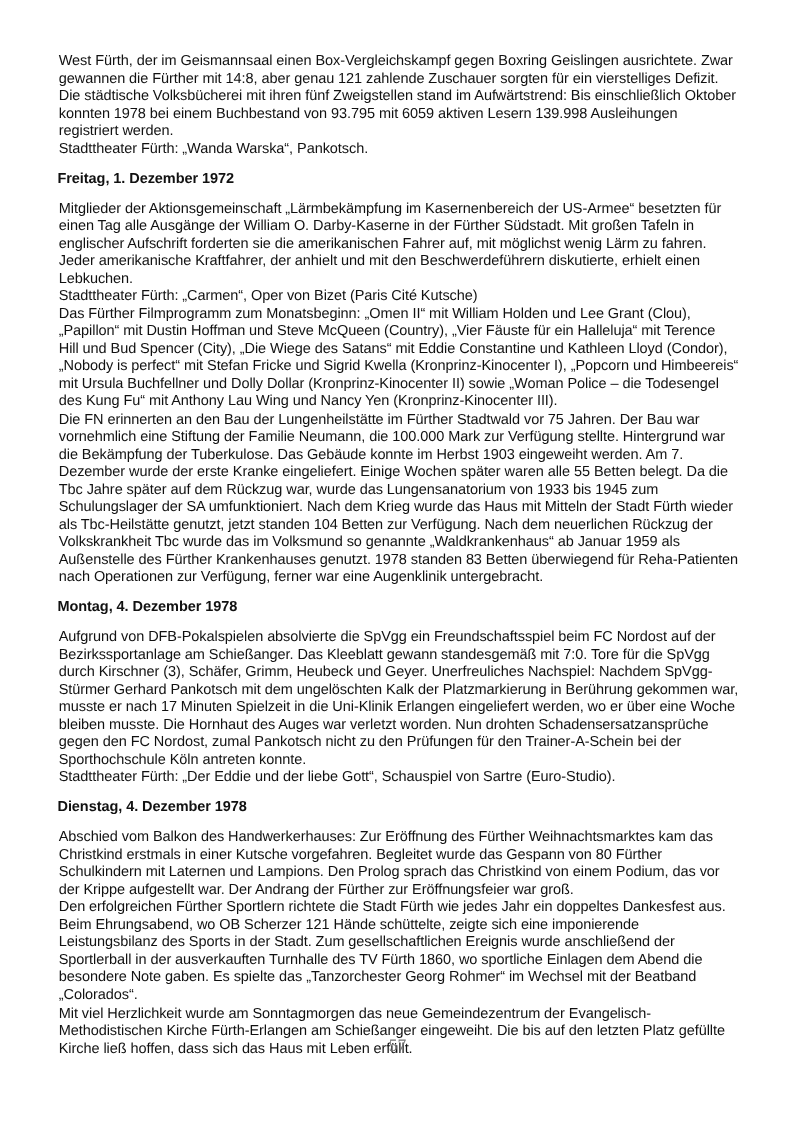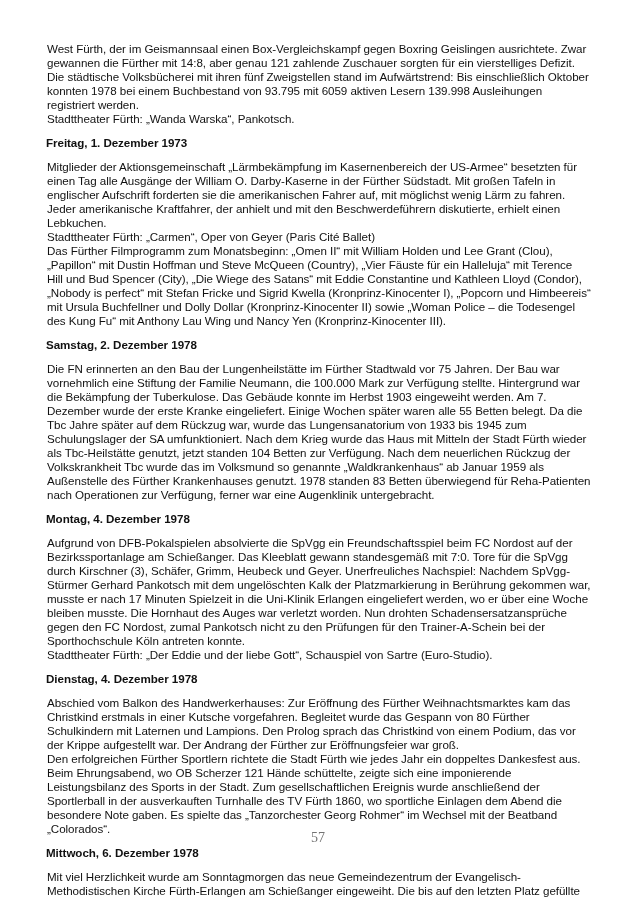"Freitag, 1. Dezember 1973" div.day-heading { text: 1973 -> 1972 }
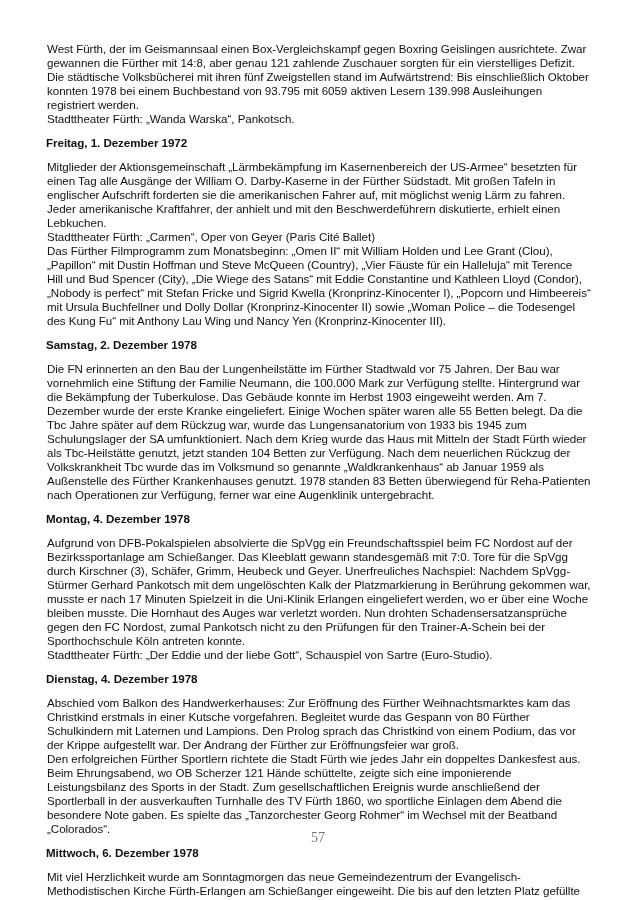"Stadttheater Fürth: „Carmen“, Oper von" p { text: Geyer (Paris Cité Ballet -> Bizet (Paris Cité Kutsche }
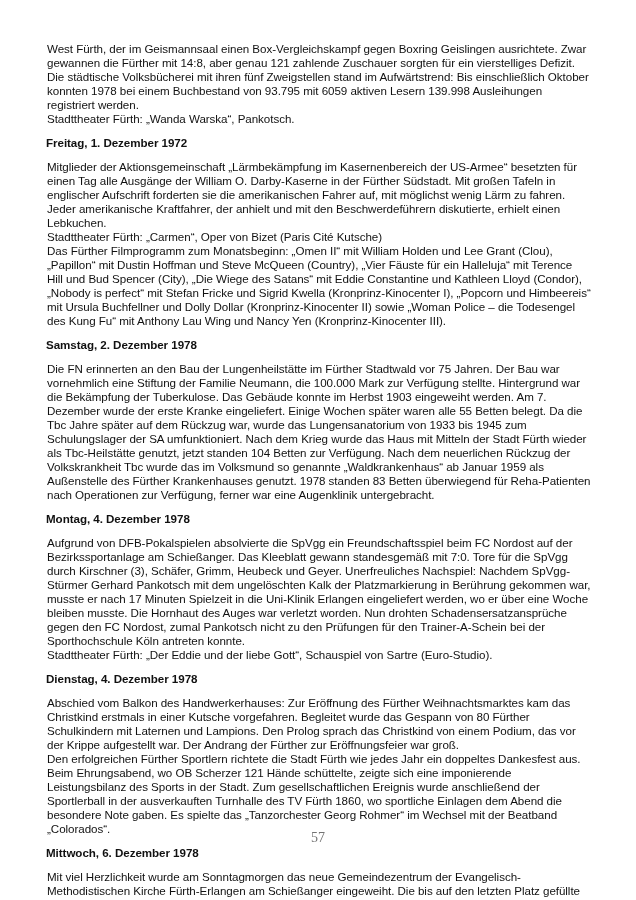"Samstag, 2. Dezember 1978" div.day-heading { html: <div>Samstag, 2. Dezember 1978</div> -> none }
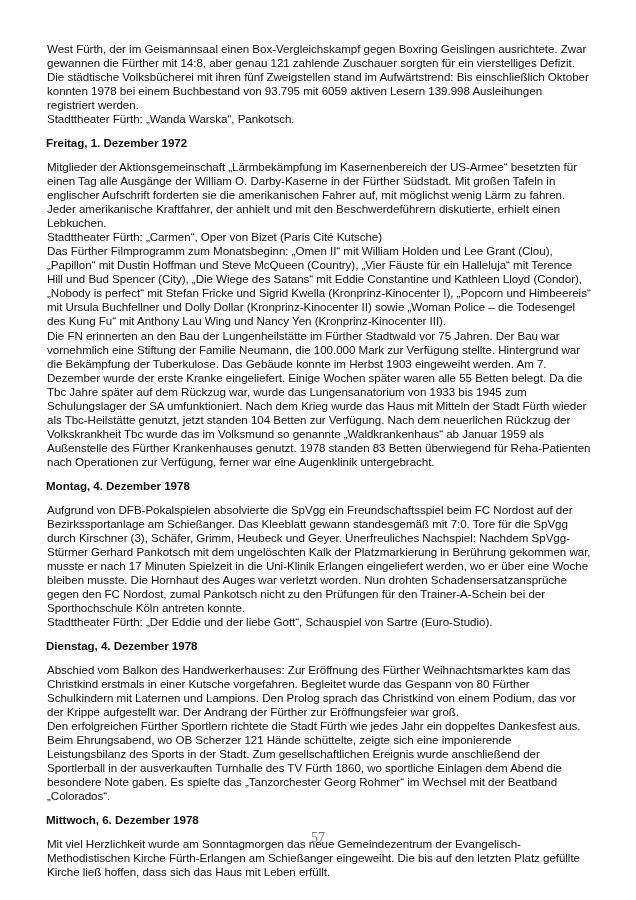"Mittwoch, 6. Dezember 1978" div.day-heading { html: <div>Mittwoch, 6. Dezember 1978</div> -> none }
